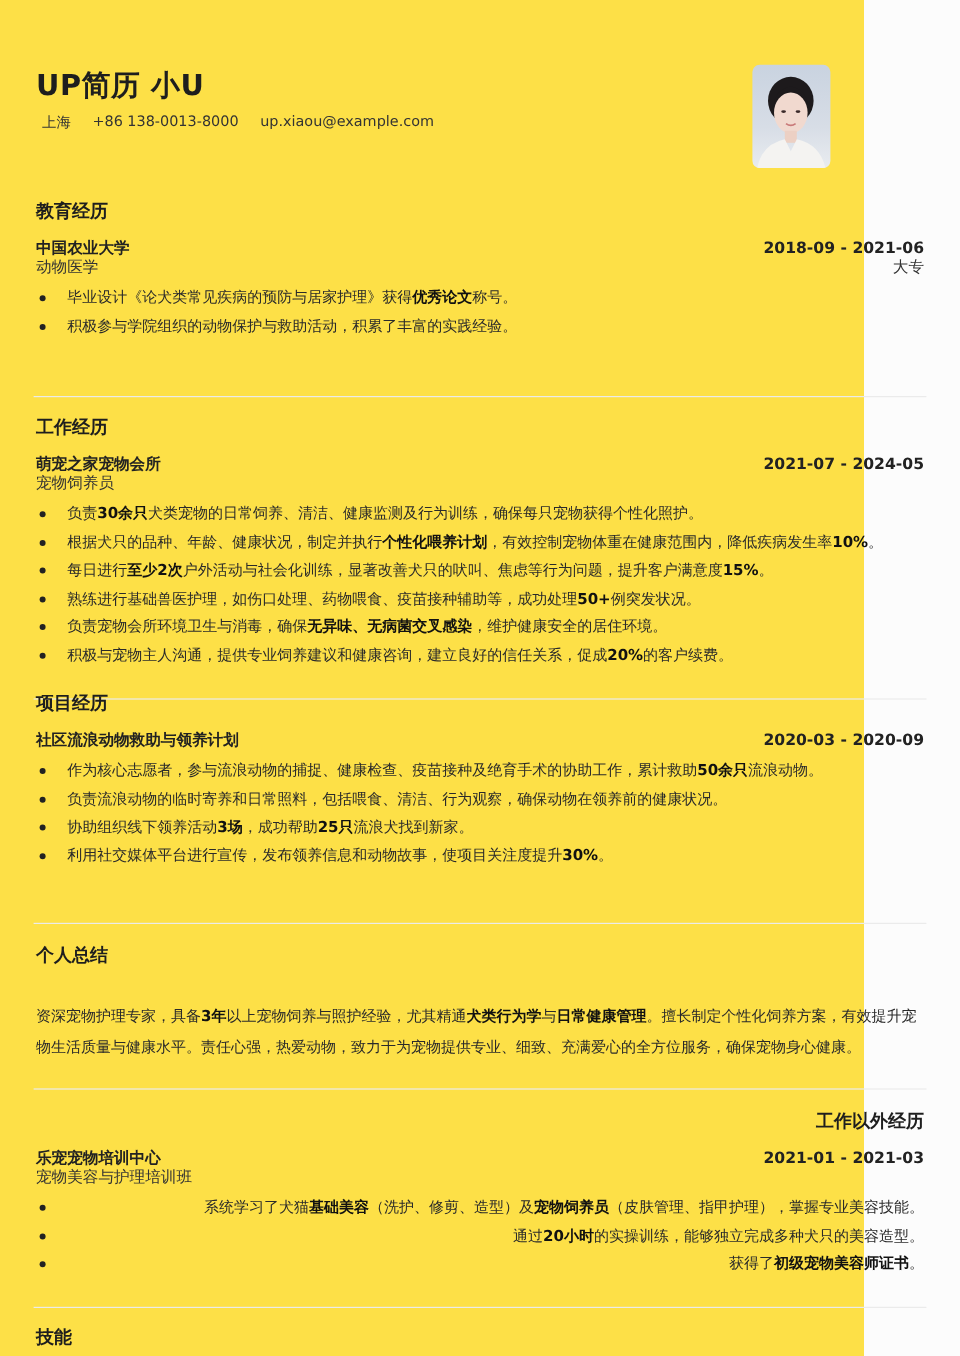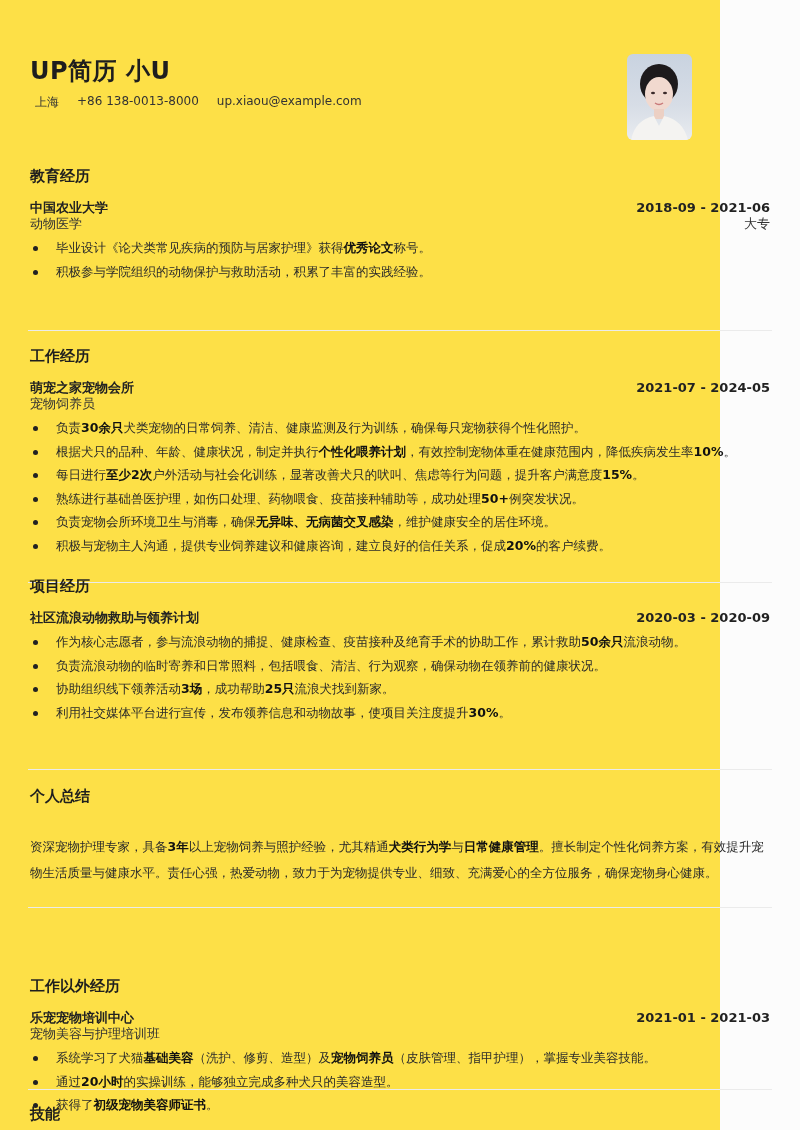"工作以外经历" div.section { text-align: none -> right; top: 976px -> 924px }
